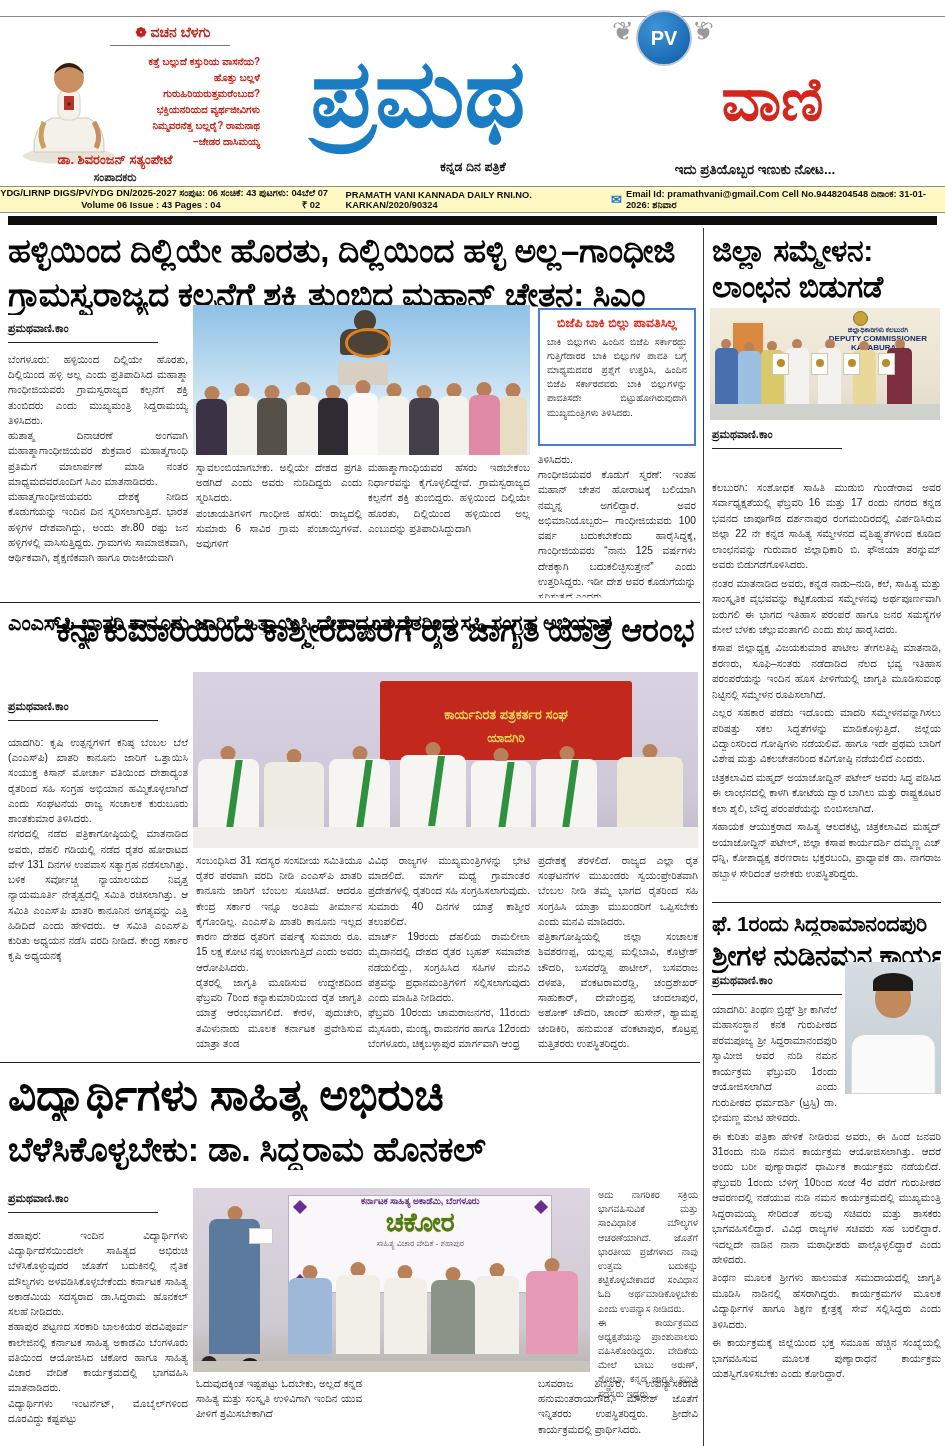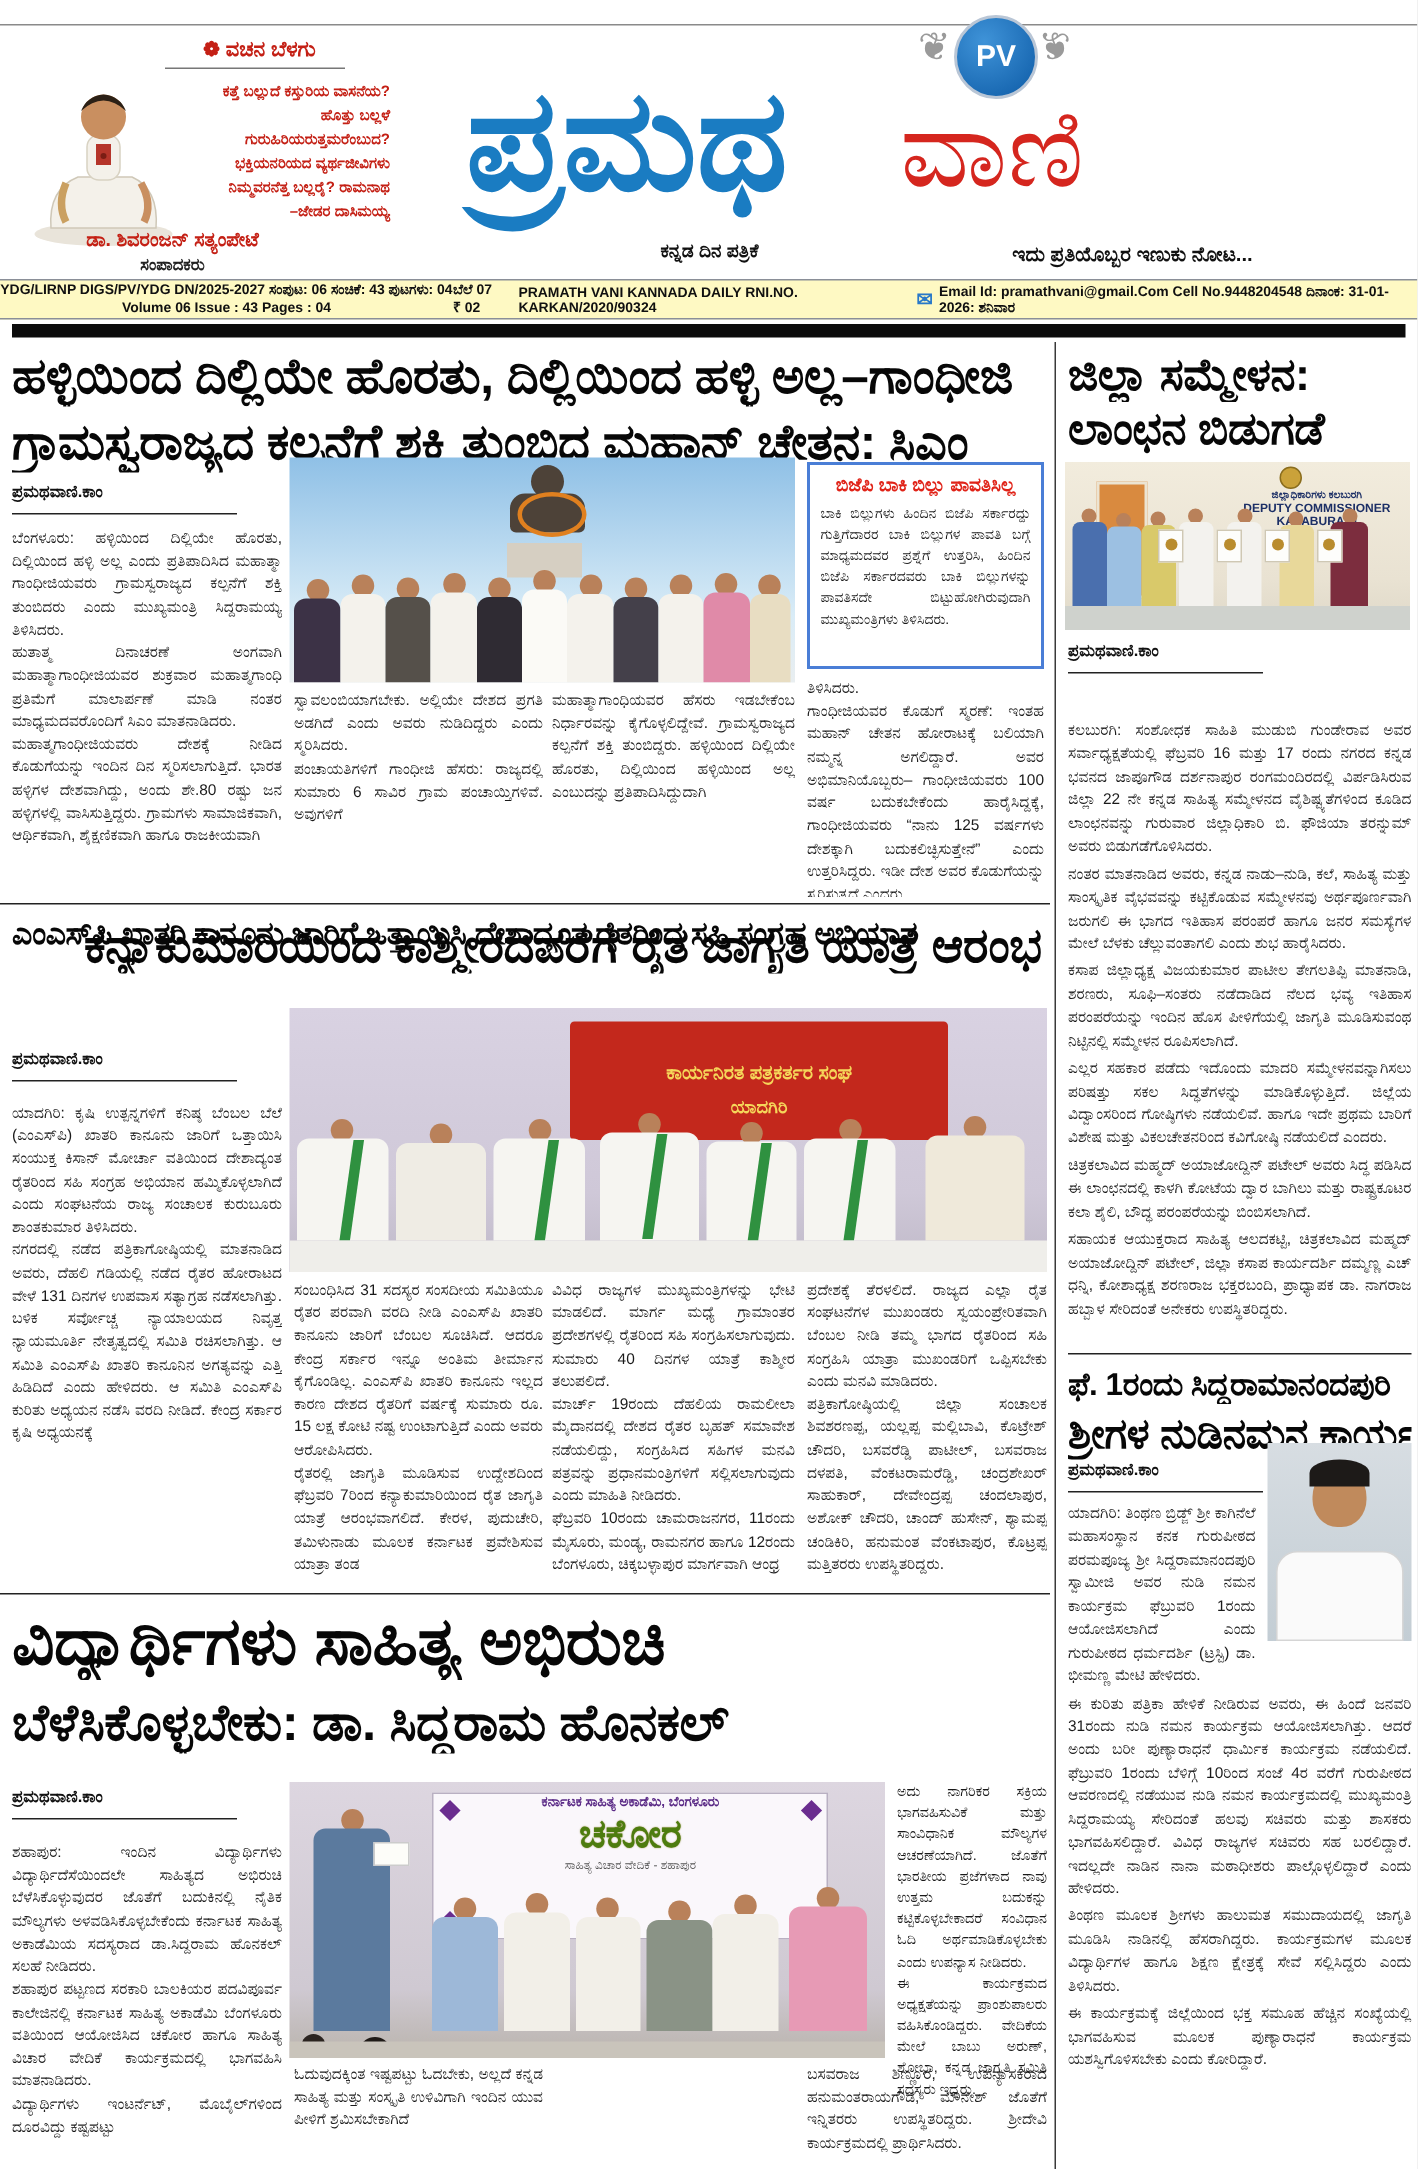"ವಾಣಿ" div.abs { font-size: 72px -> 60px; font-weight: 400 -> 700; text-align: none -> center }
